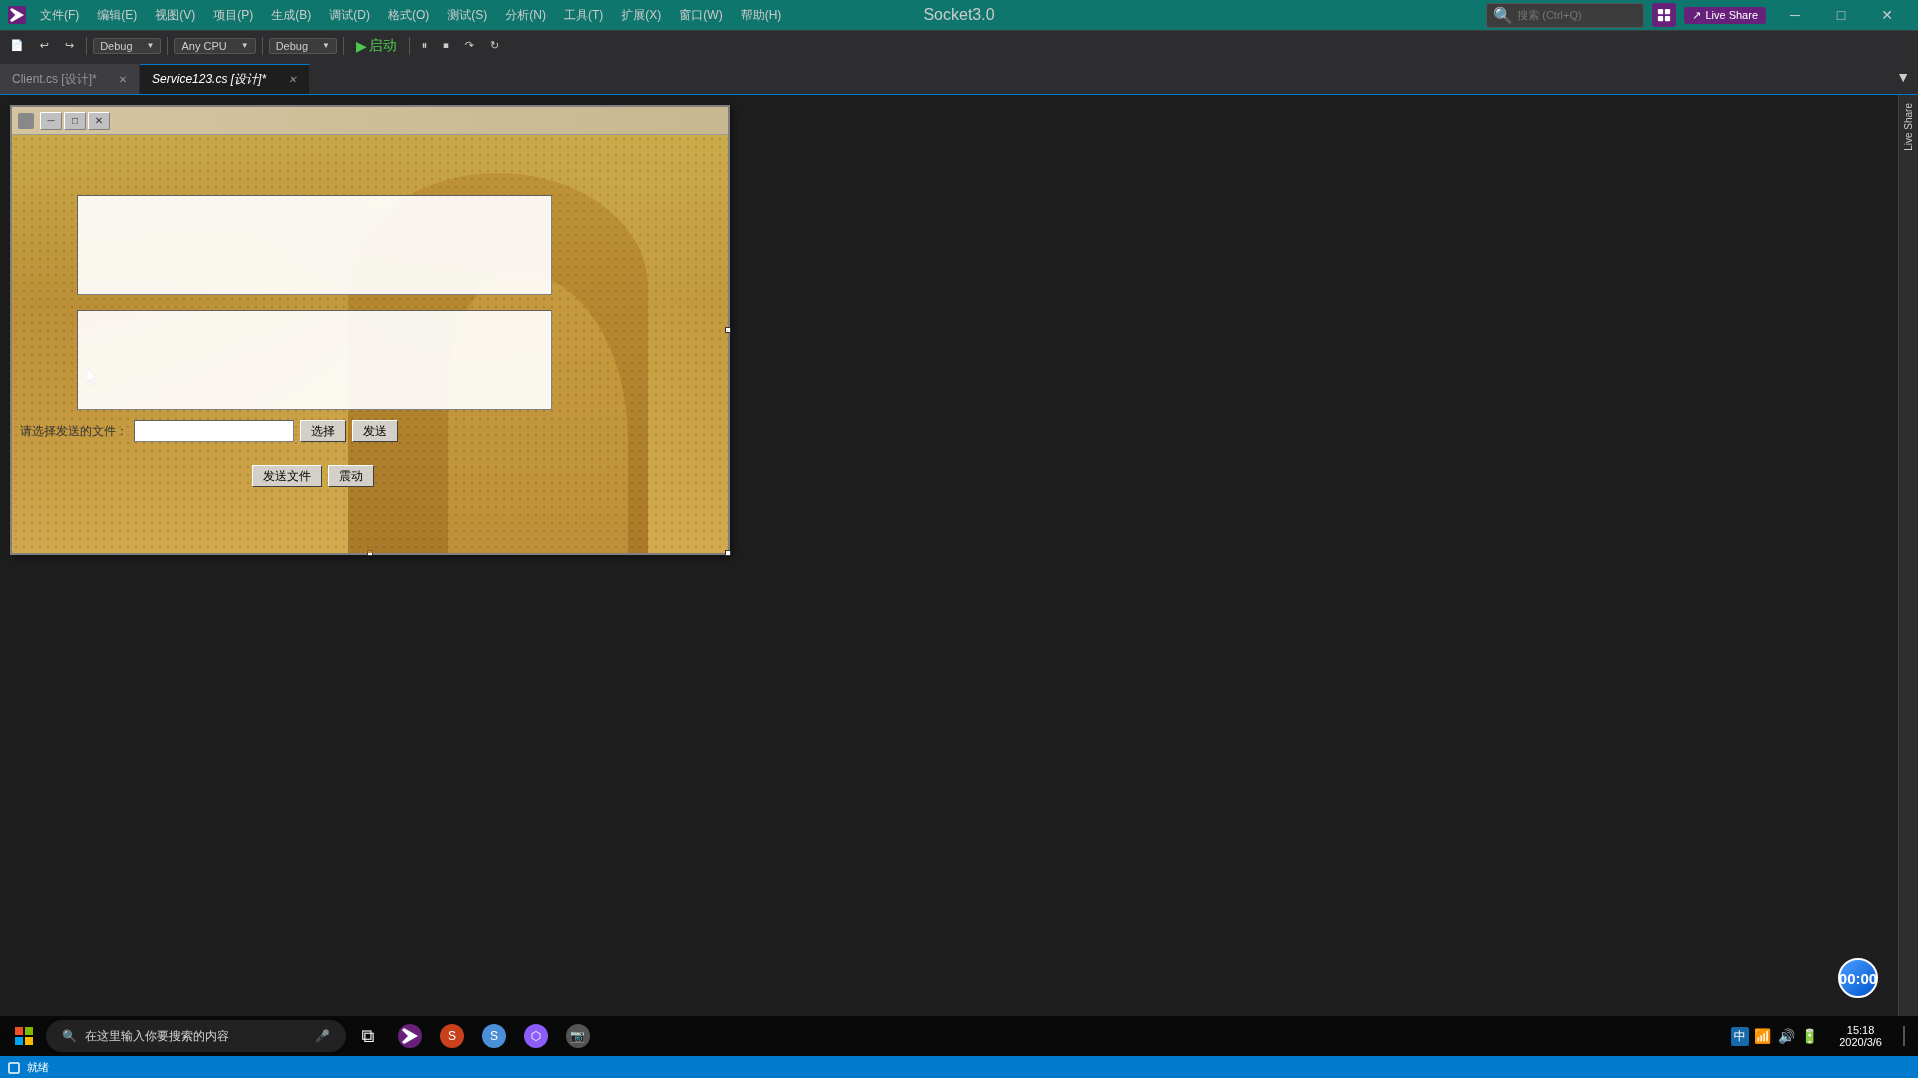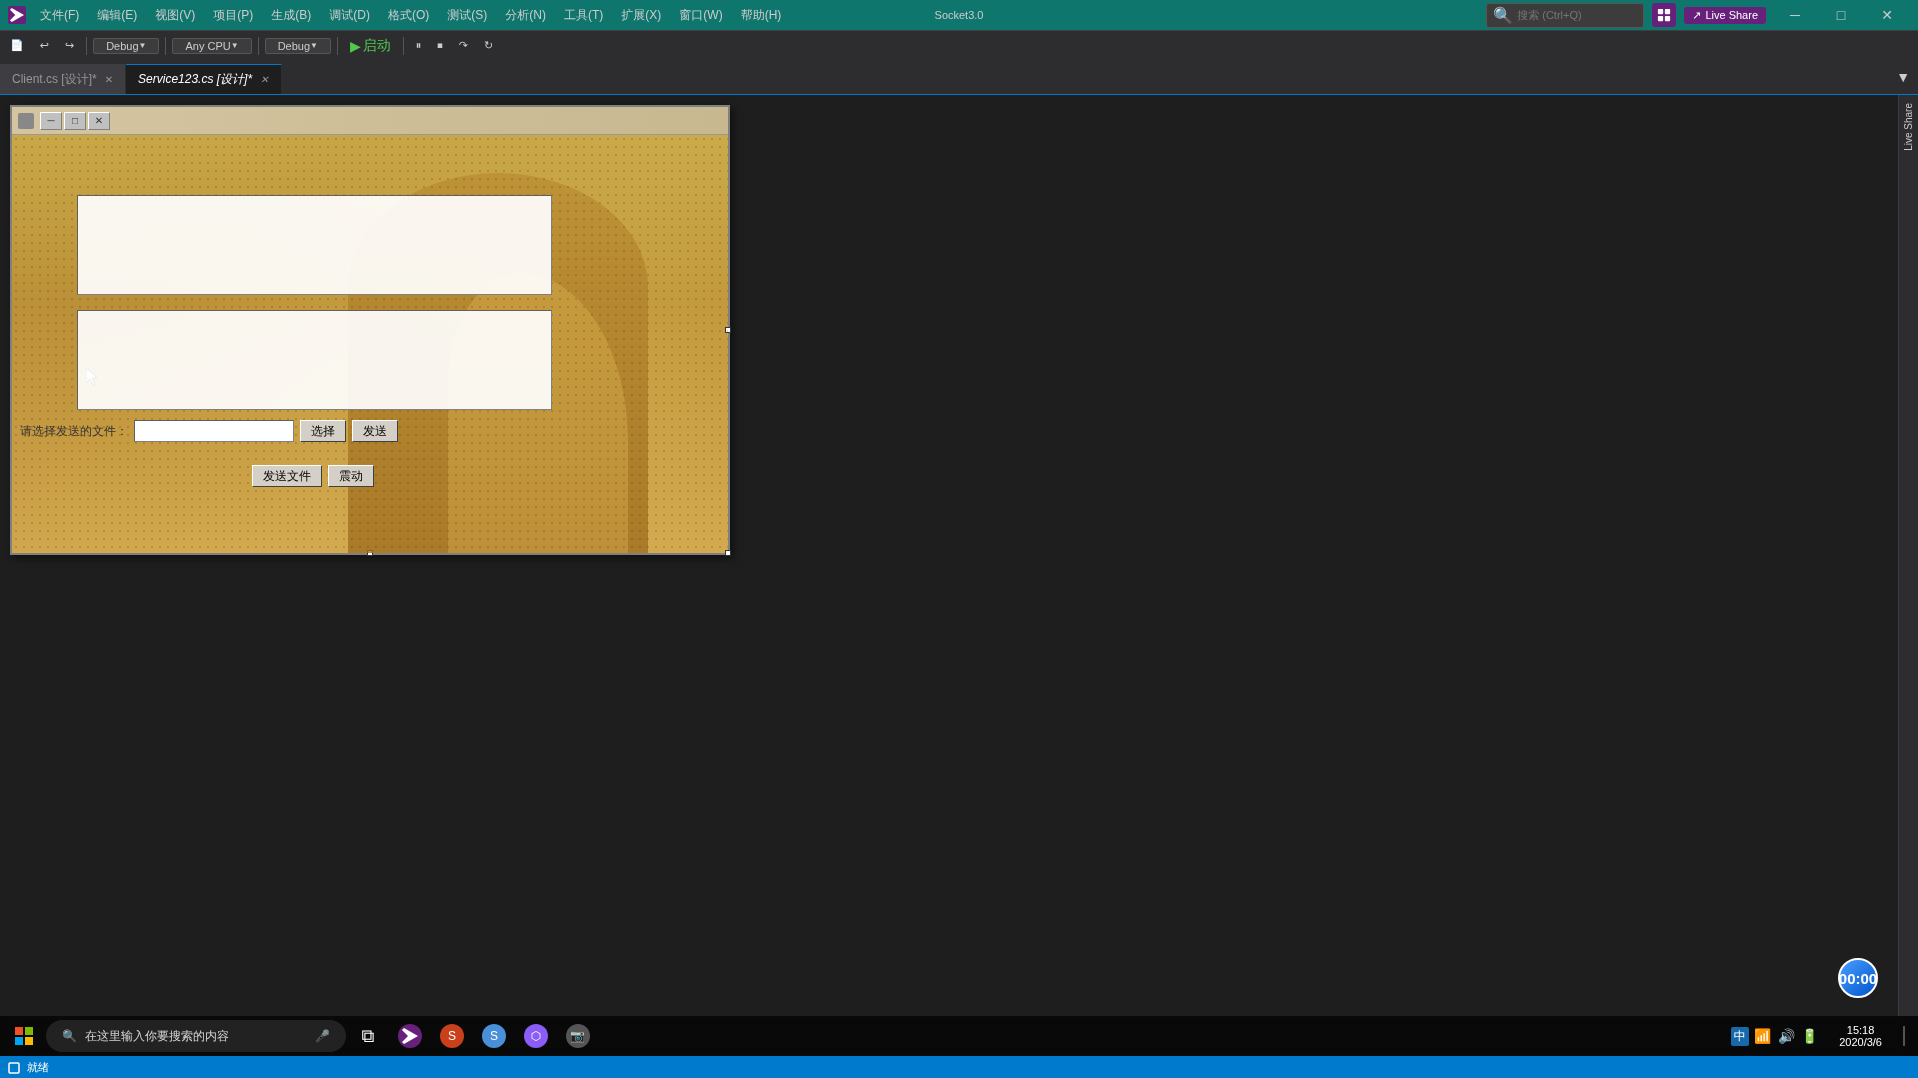"Socket3.0" #title-bar .title-center { font-size: 11px -> 16px }
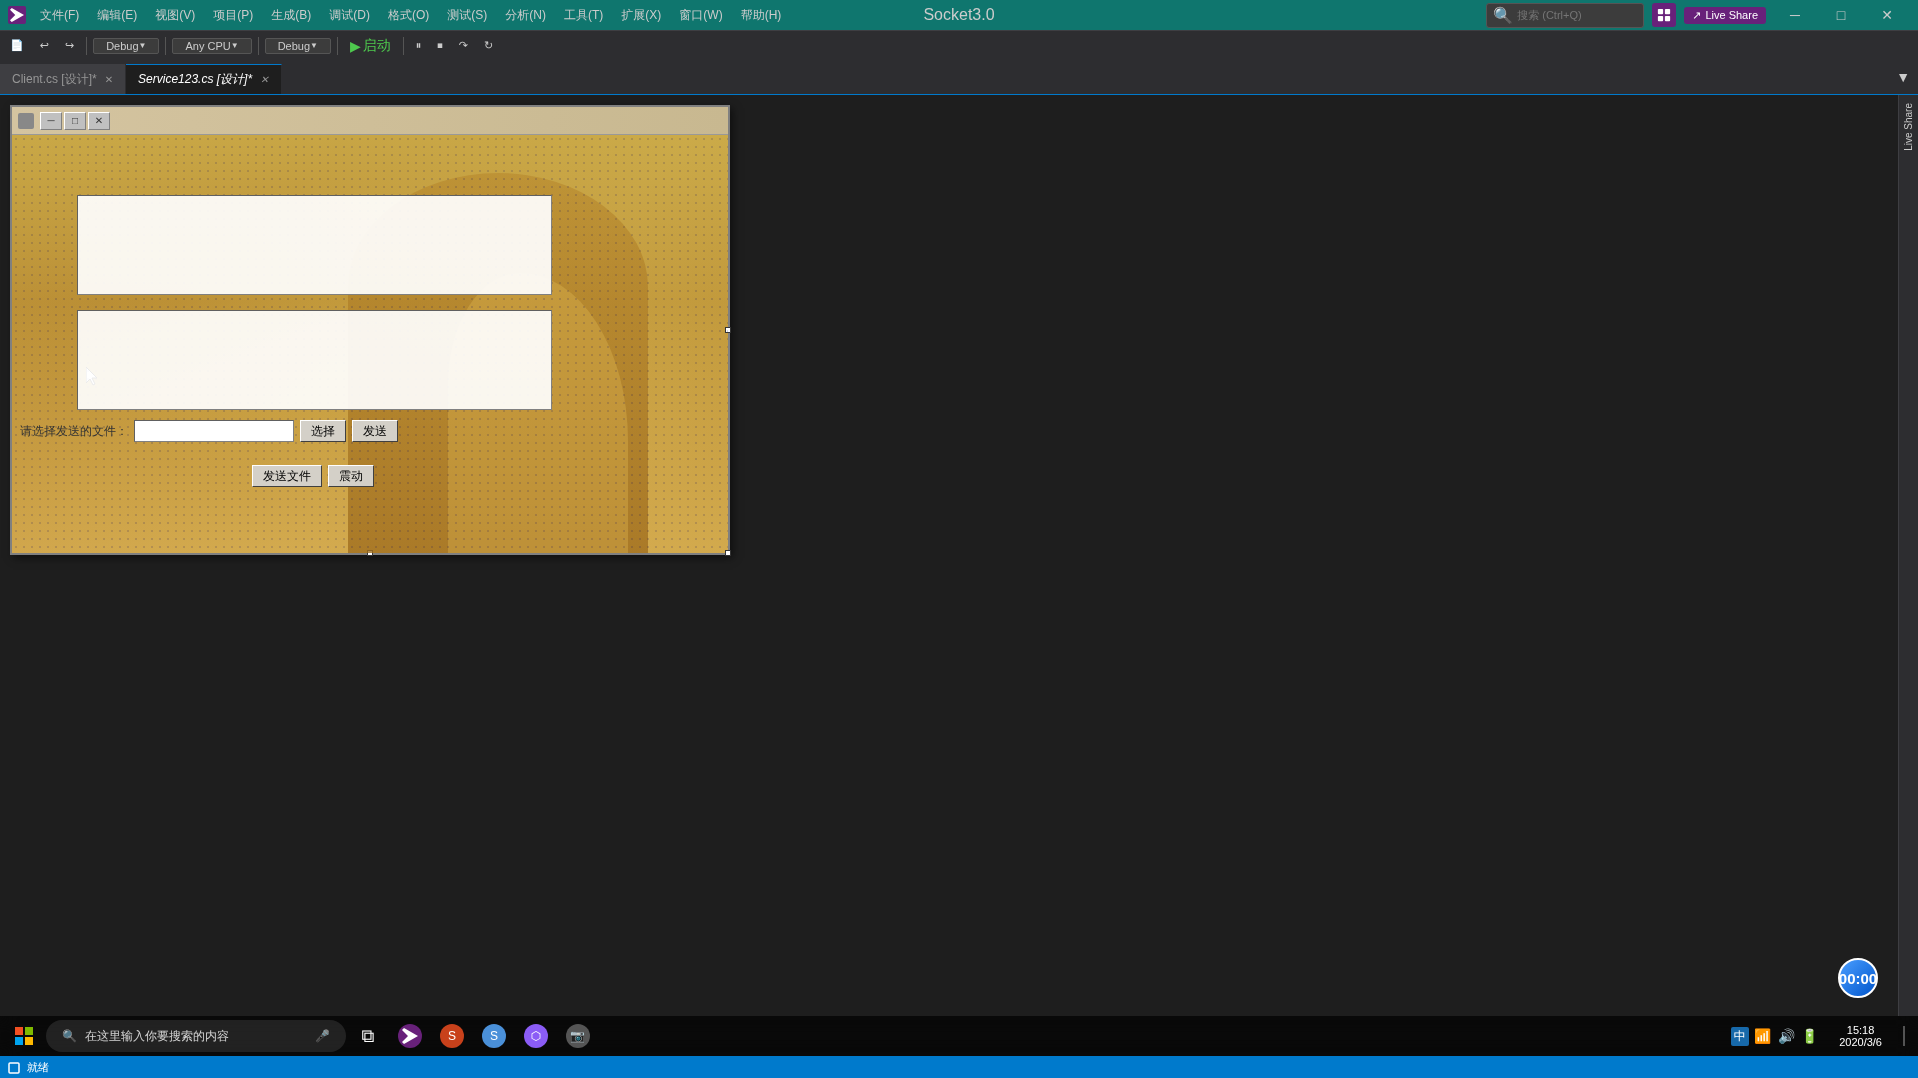"Debug" .tb-dropdown { gap: 0 -> 14px; padding: 1px 12px -> 1px 6px }
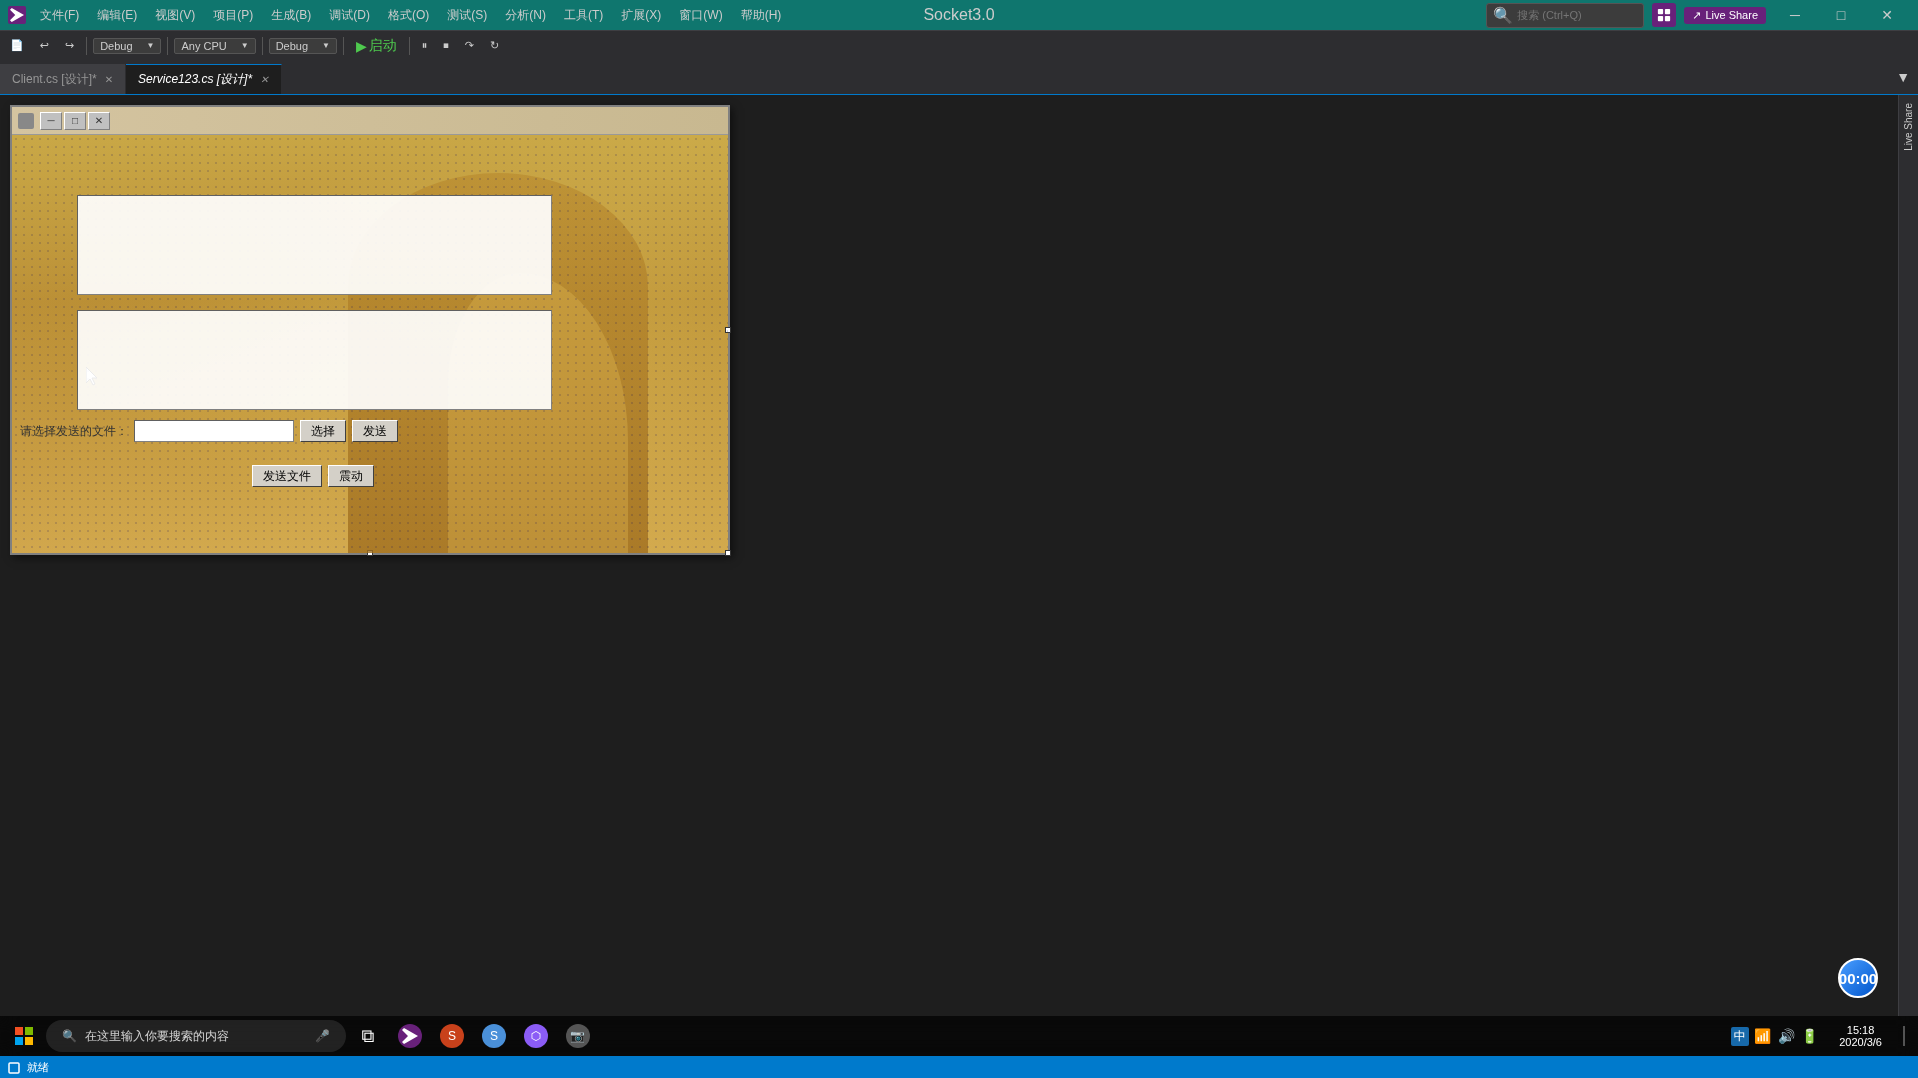"Client.cs [设计]*" .tab { gap: 8px -> 22px }
